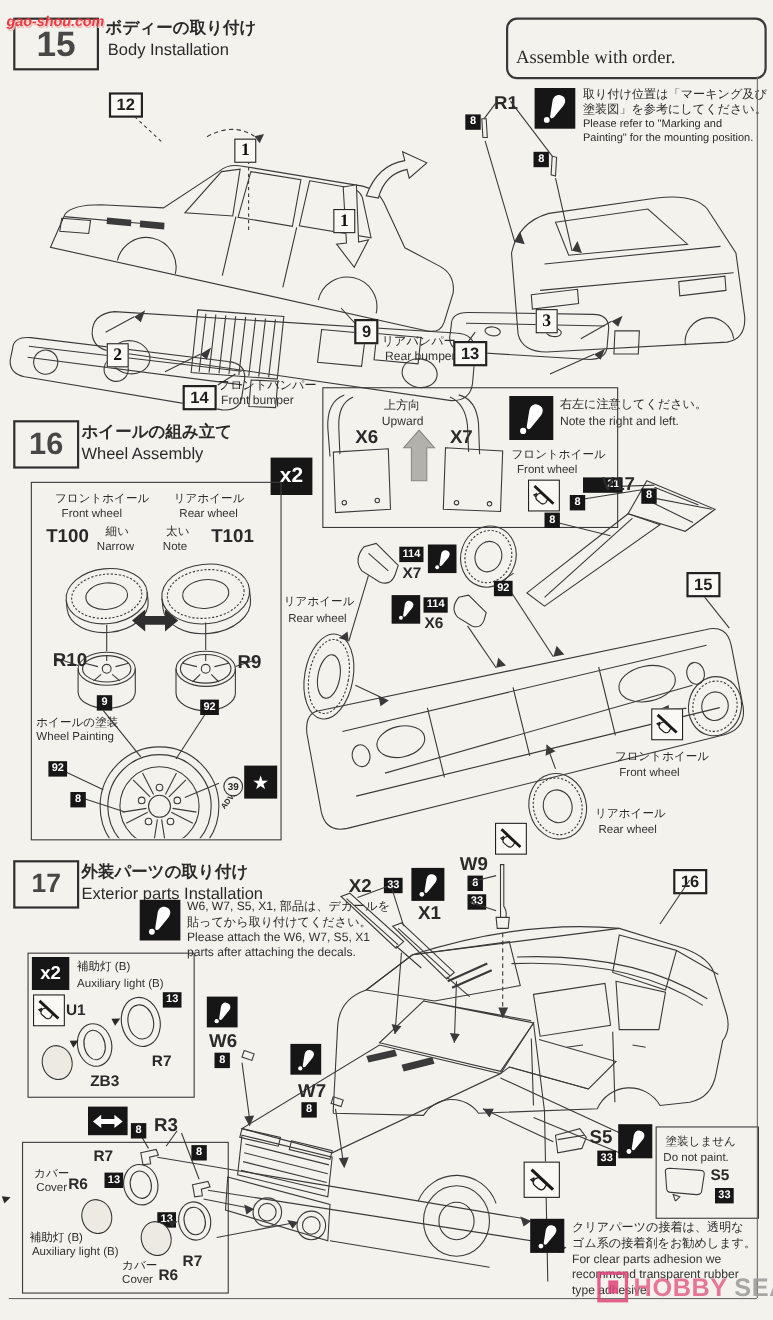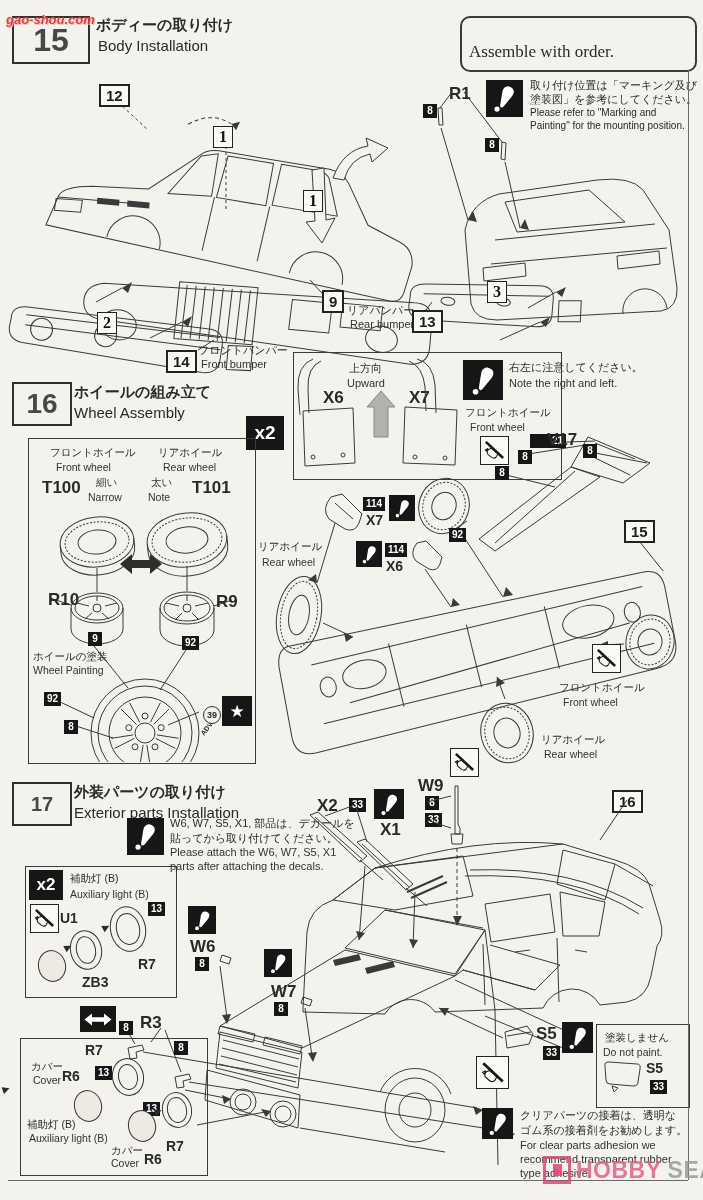"17" div.snbox { font-size: 20px -> 24px }
